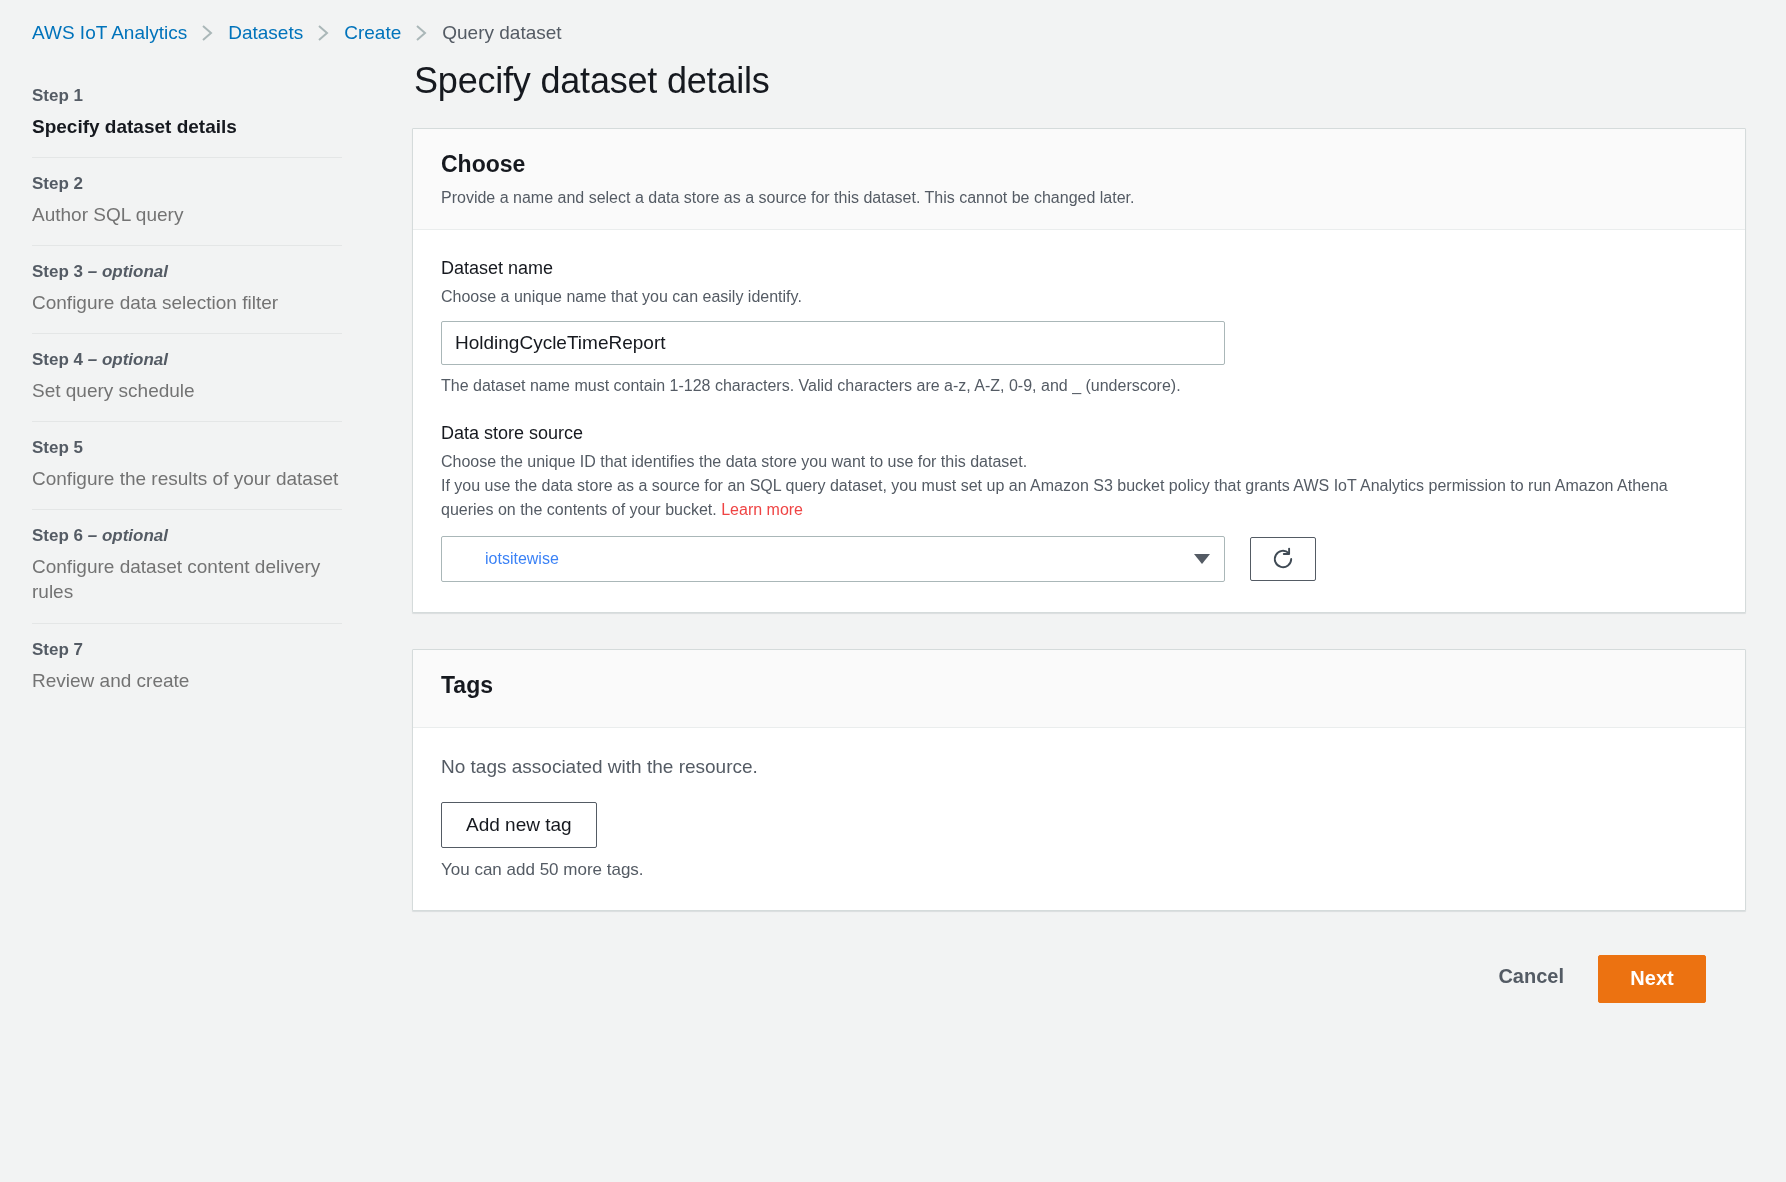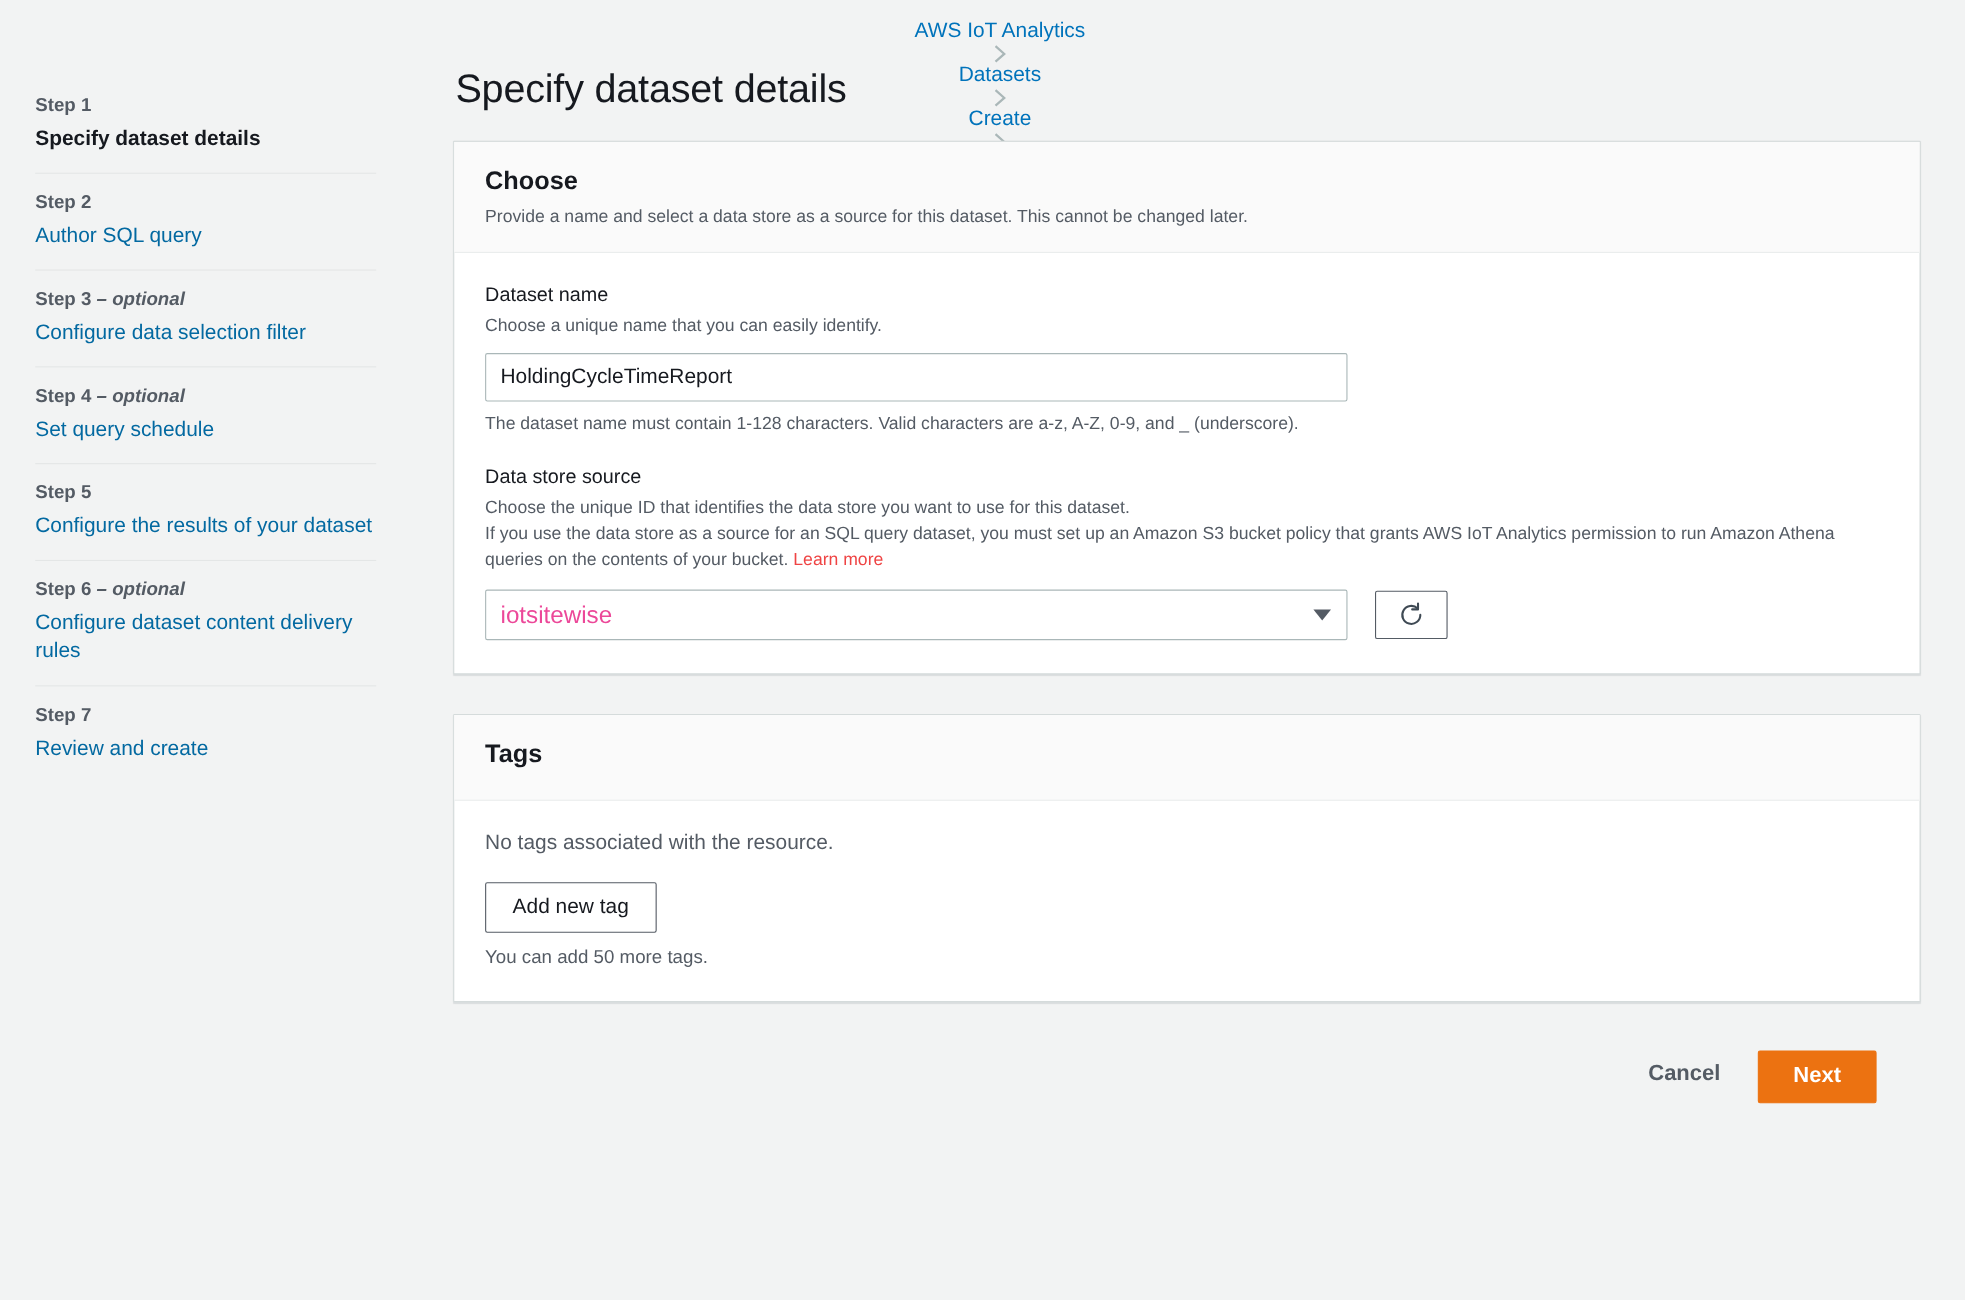"AWS IoT Analytics" .breadcrumb { flex-direction: column -> none }
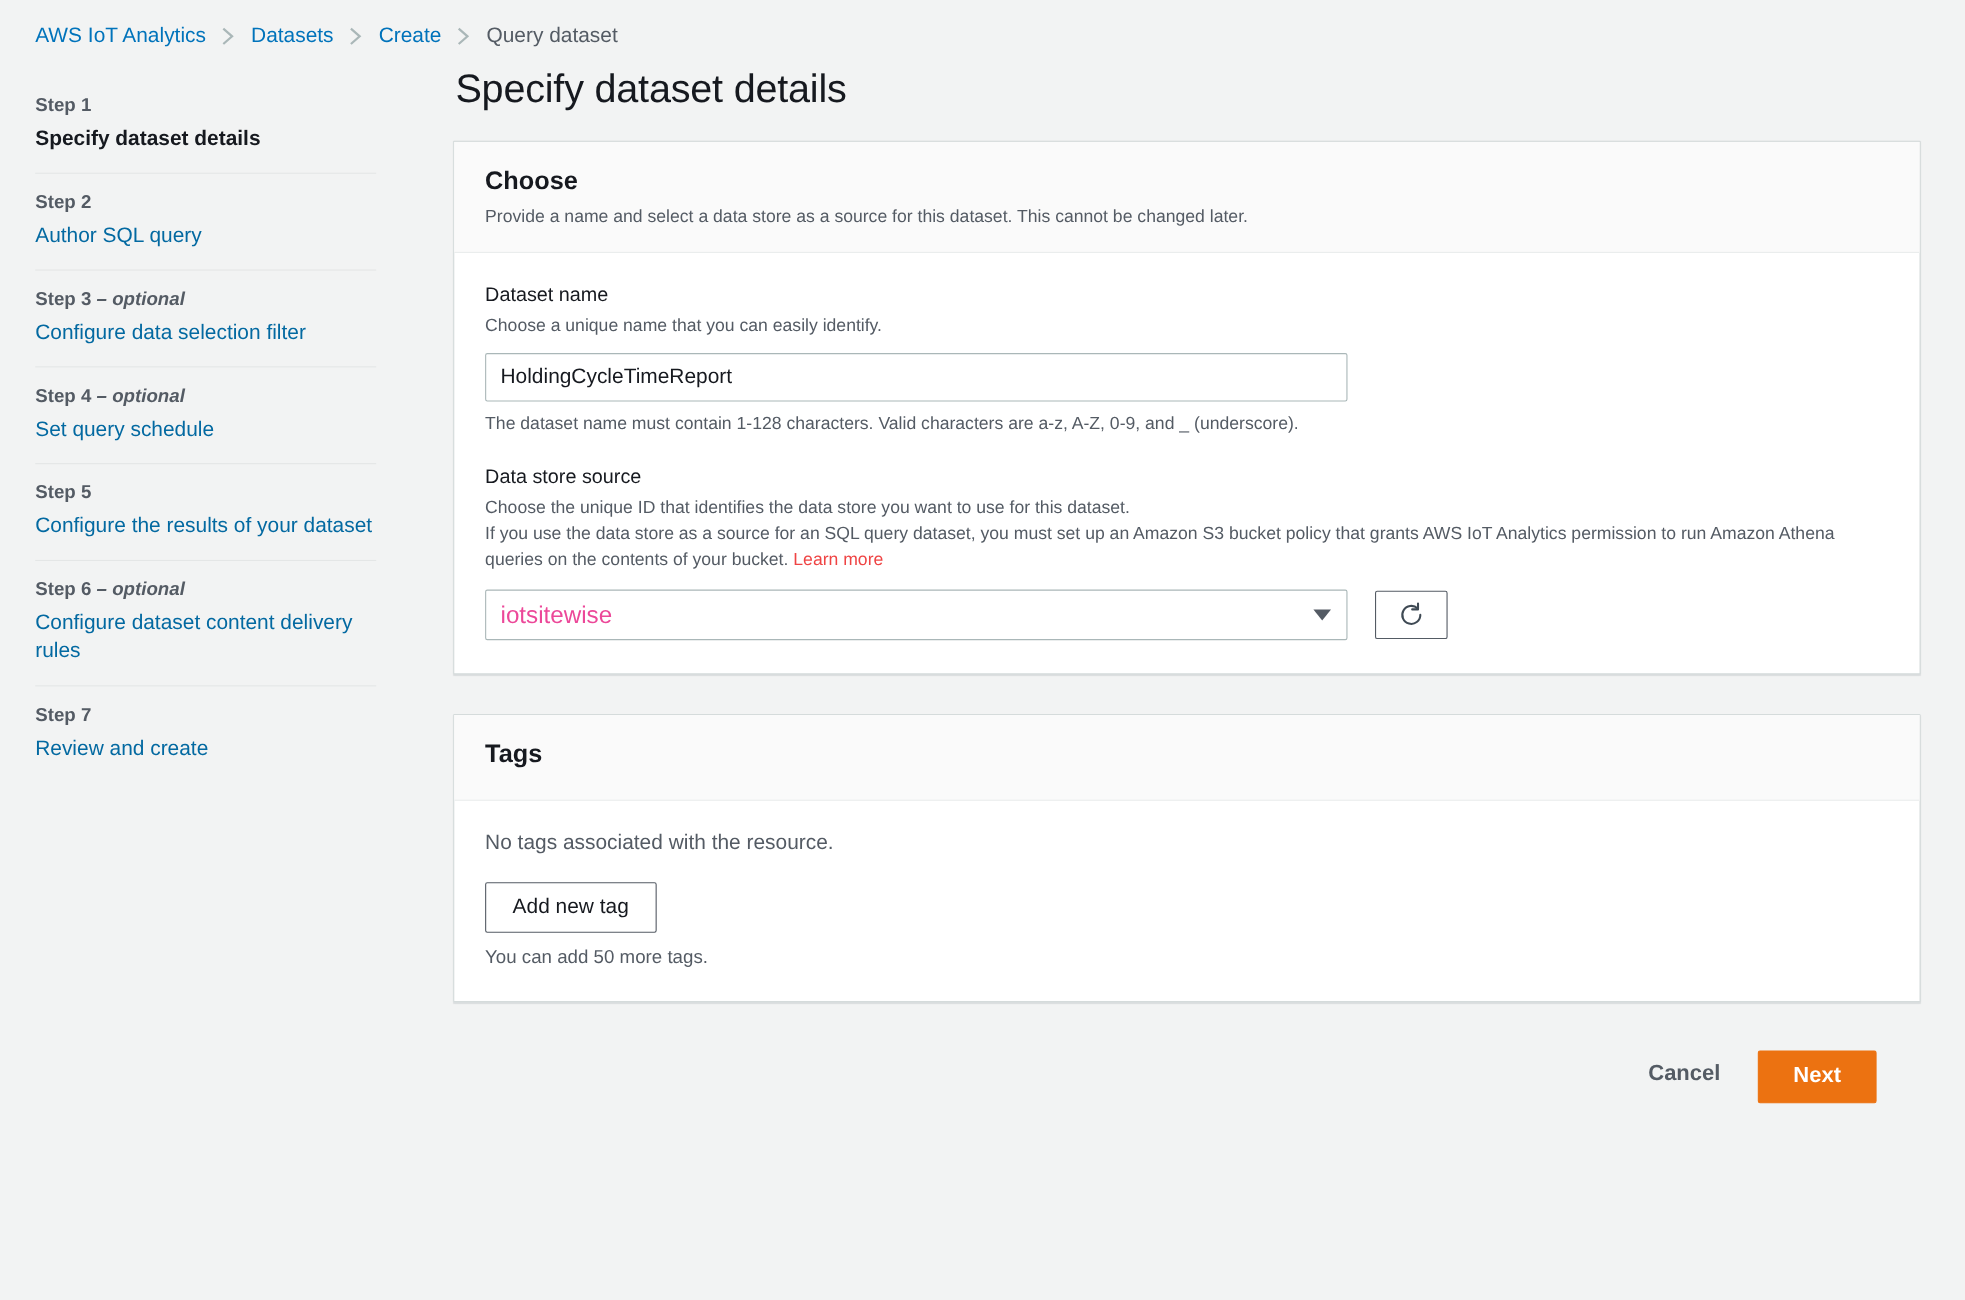"Author SQL query" .step-label { color: #0369a1 -> #737373 }
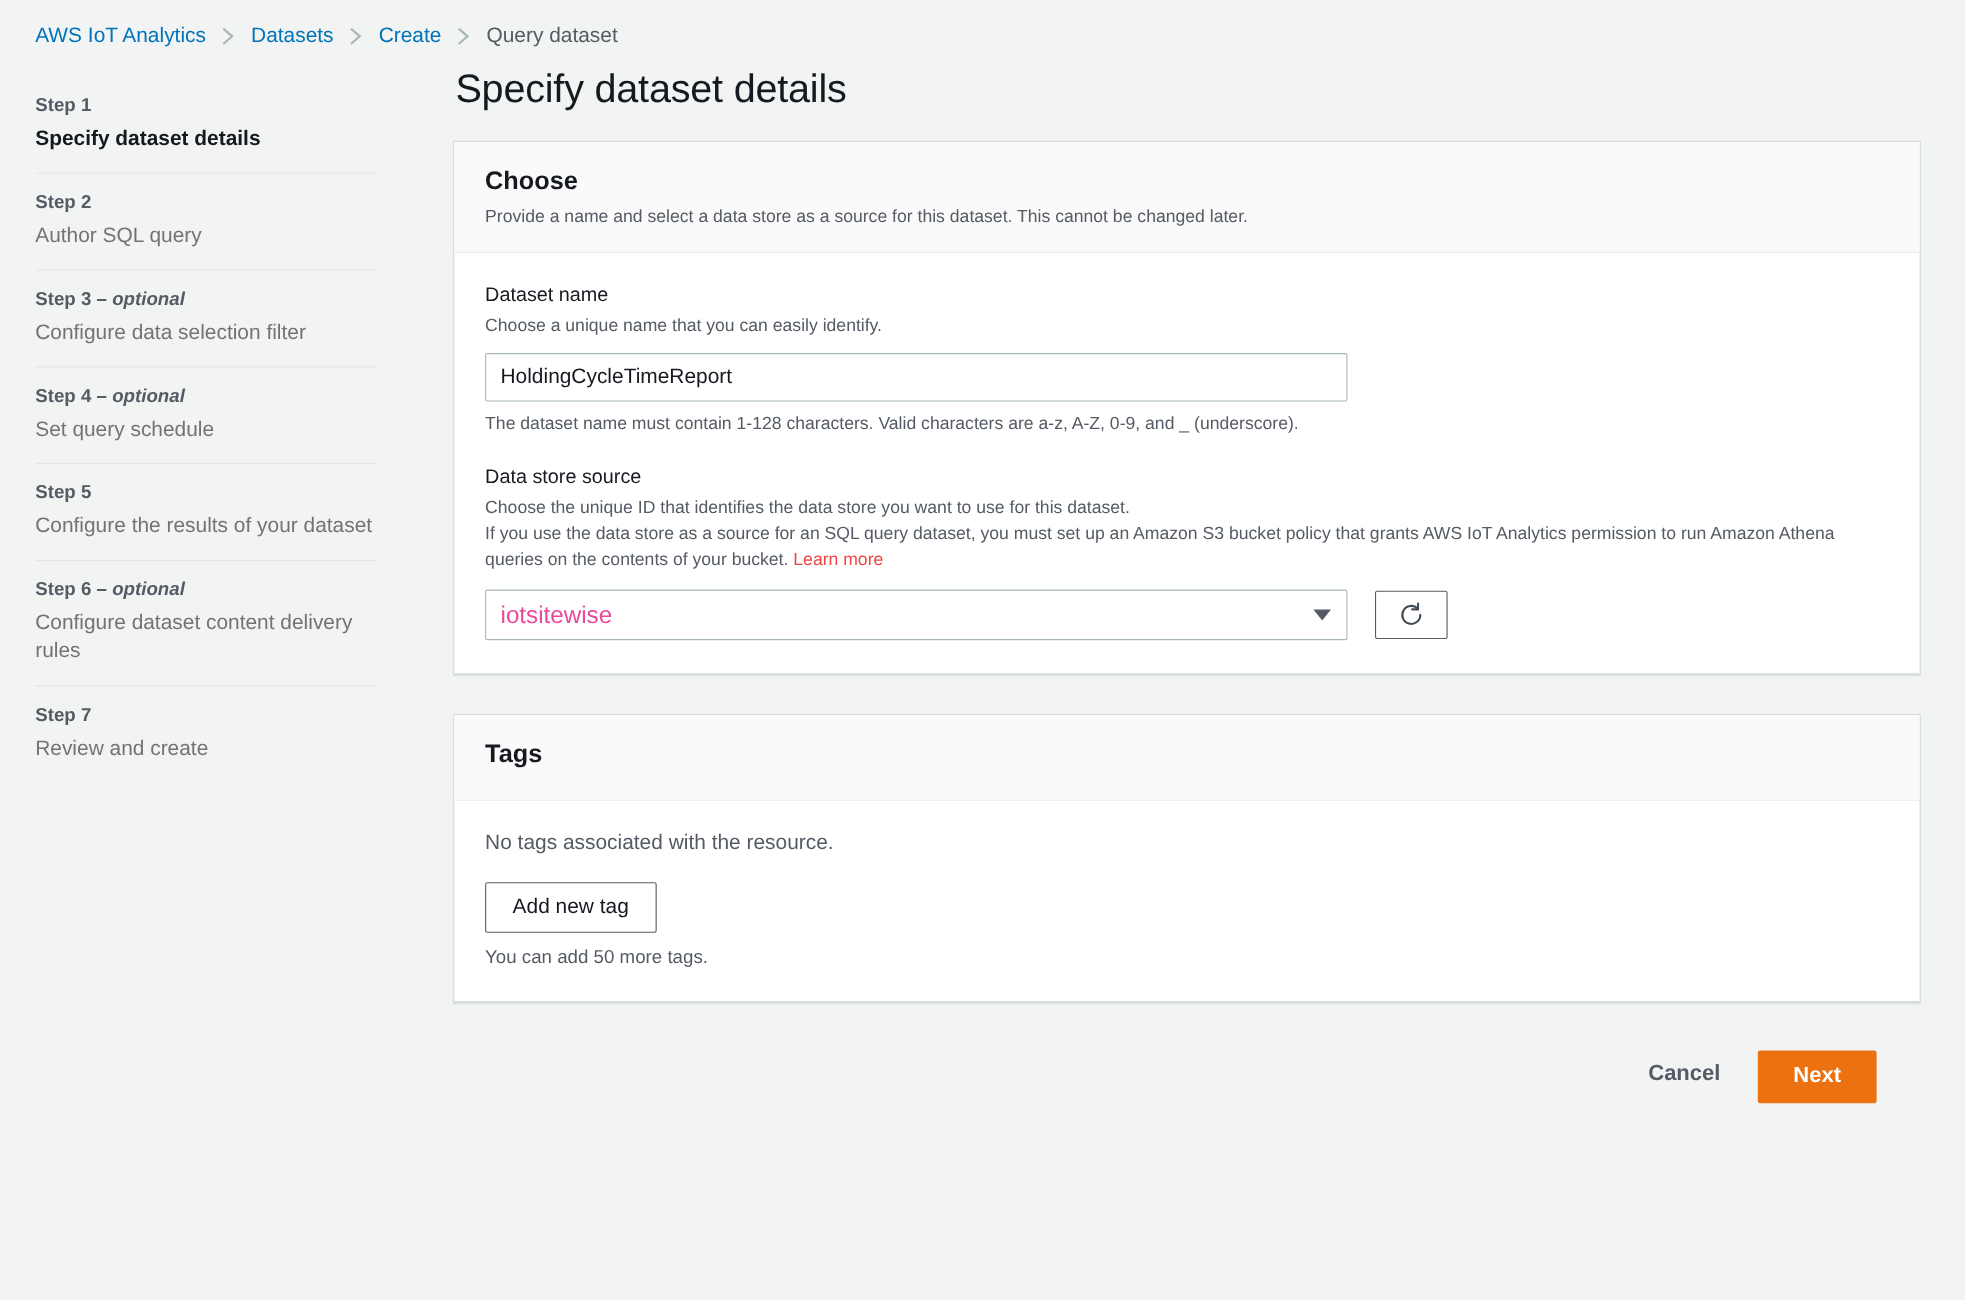"iotsitewise" .select-value { color: #ec4899 -> #3b82f6; font-size: 22px -> 16px; margin-left: none -> 30px }
